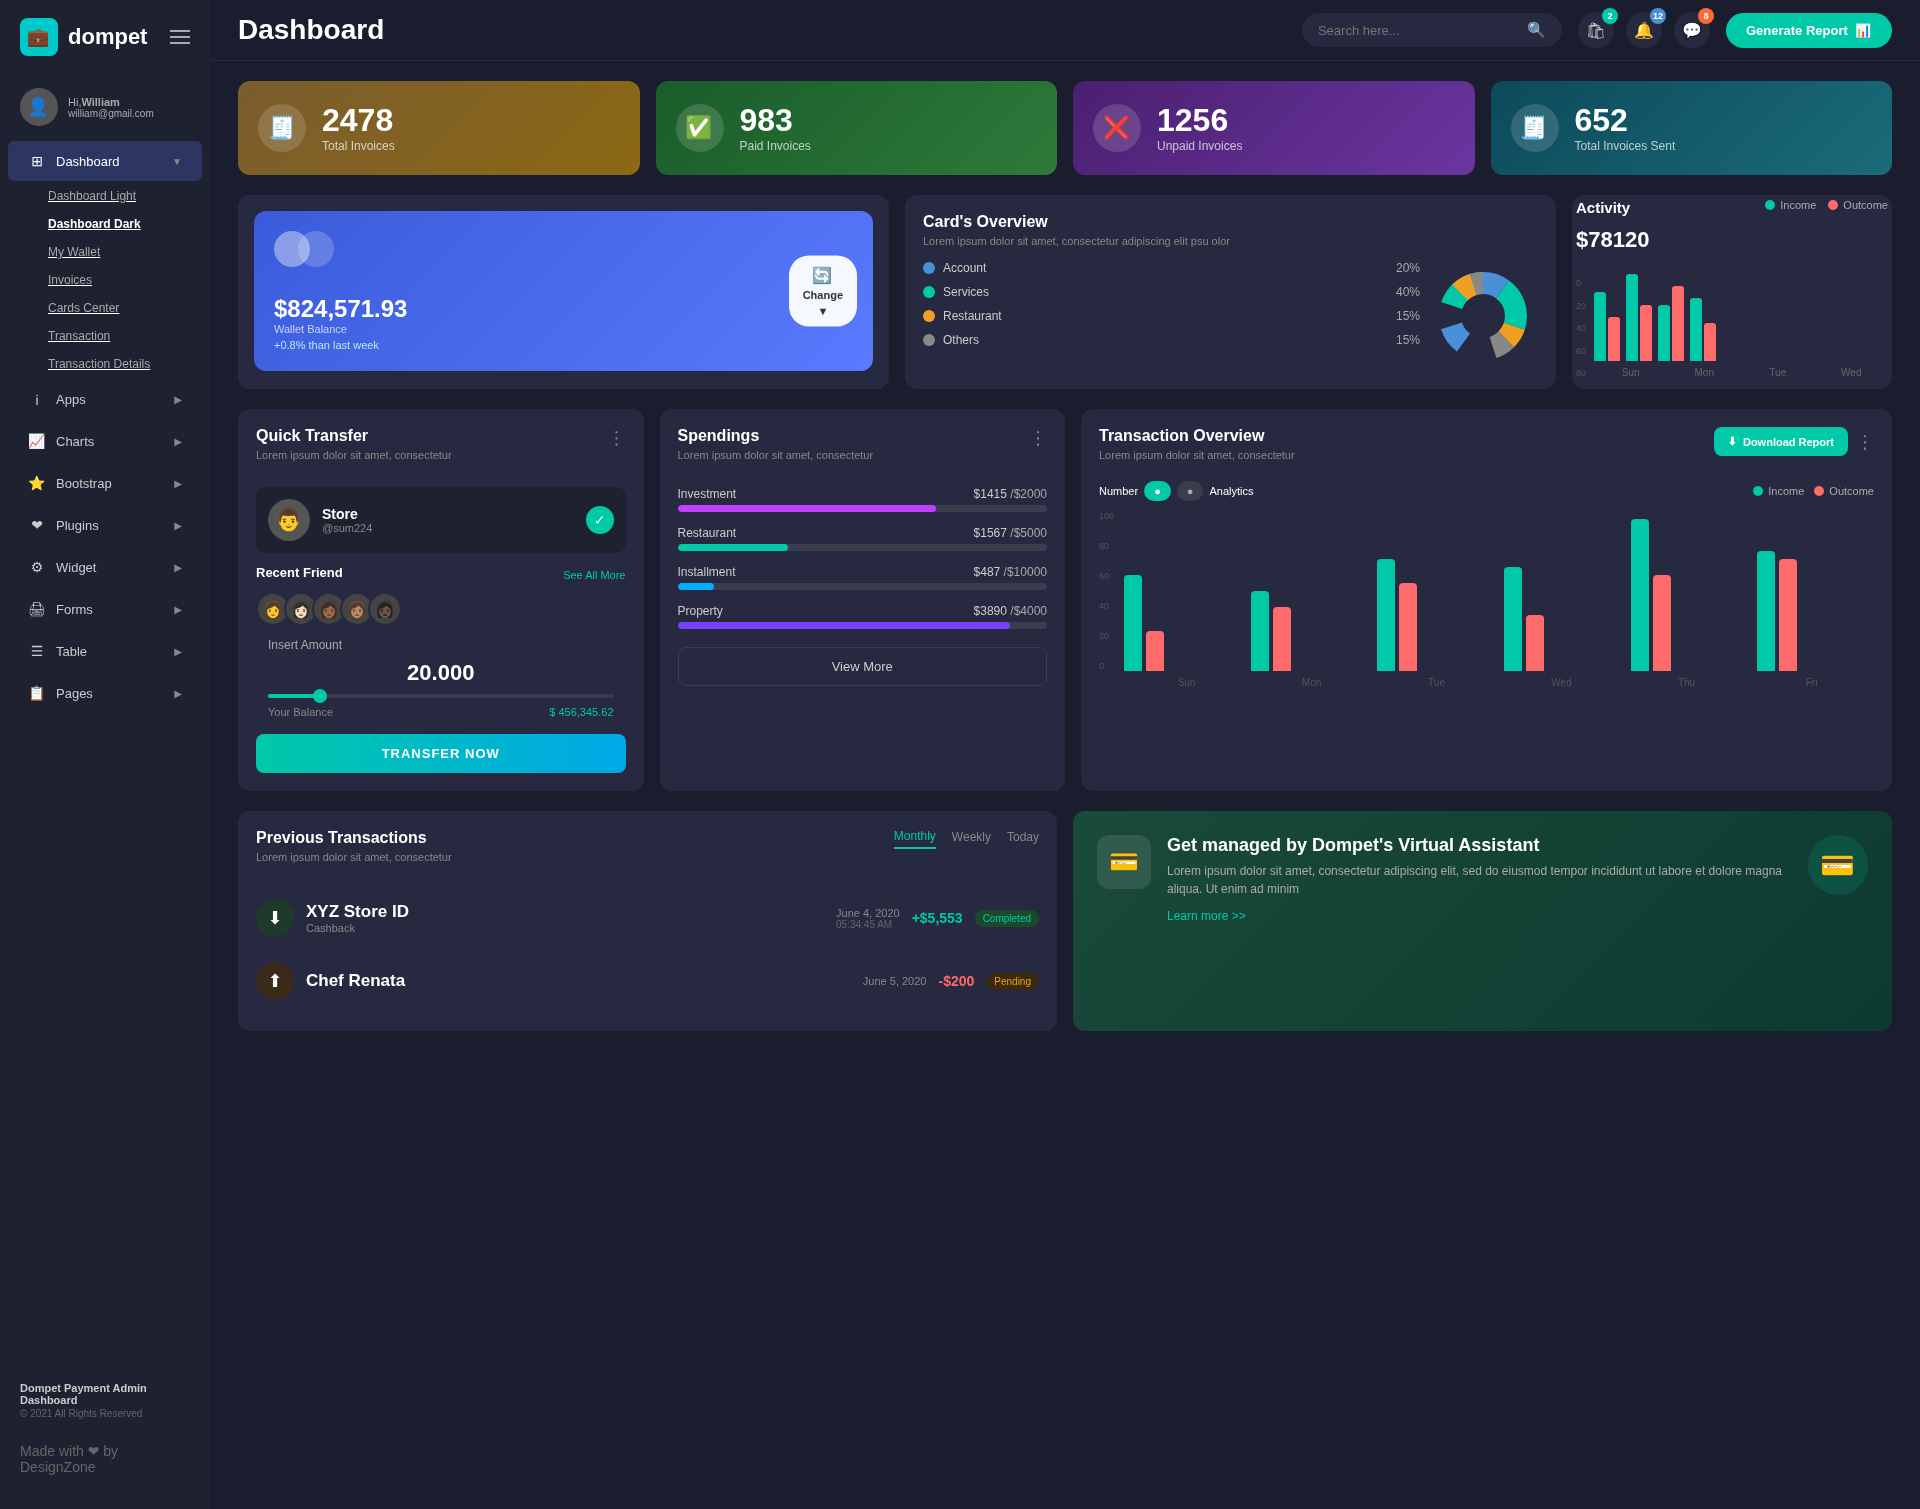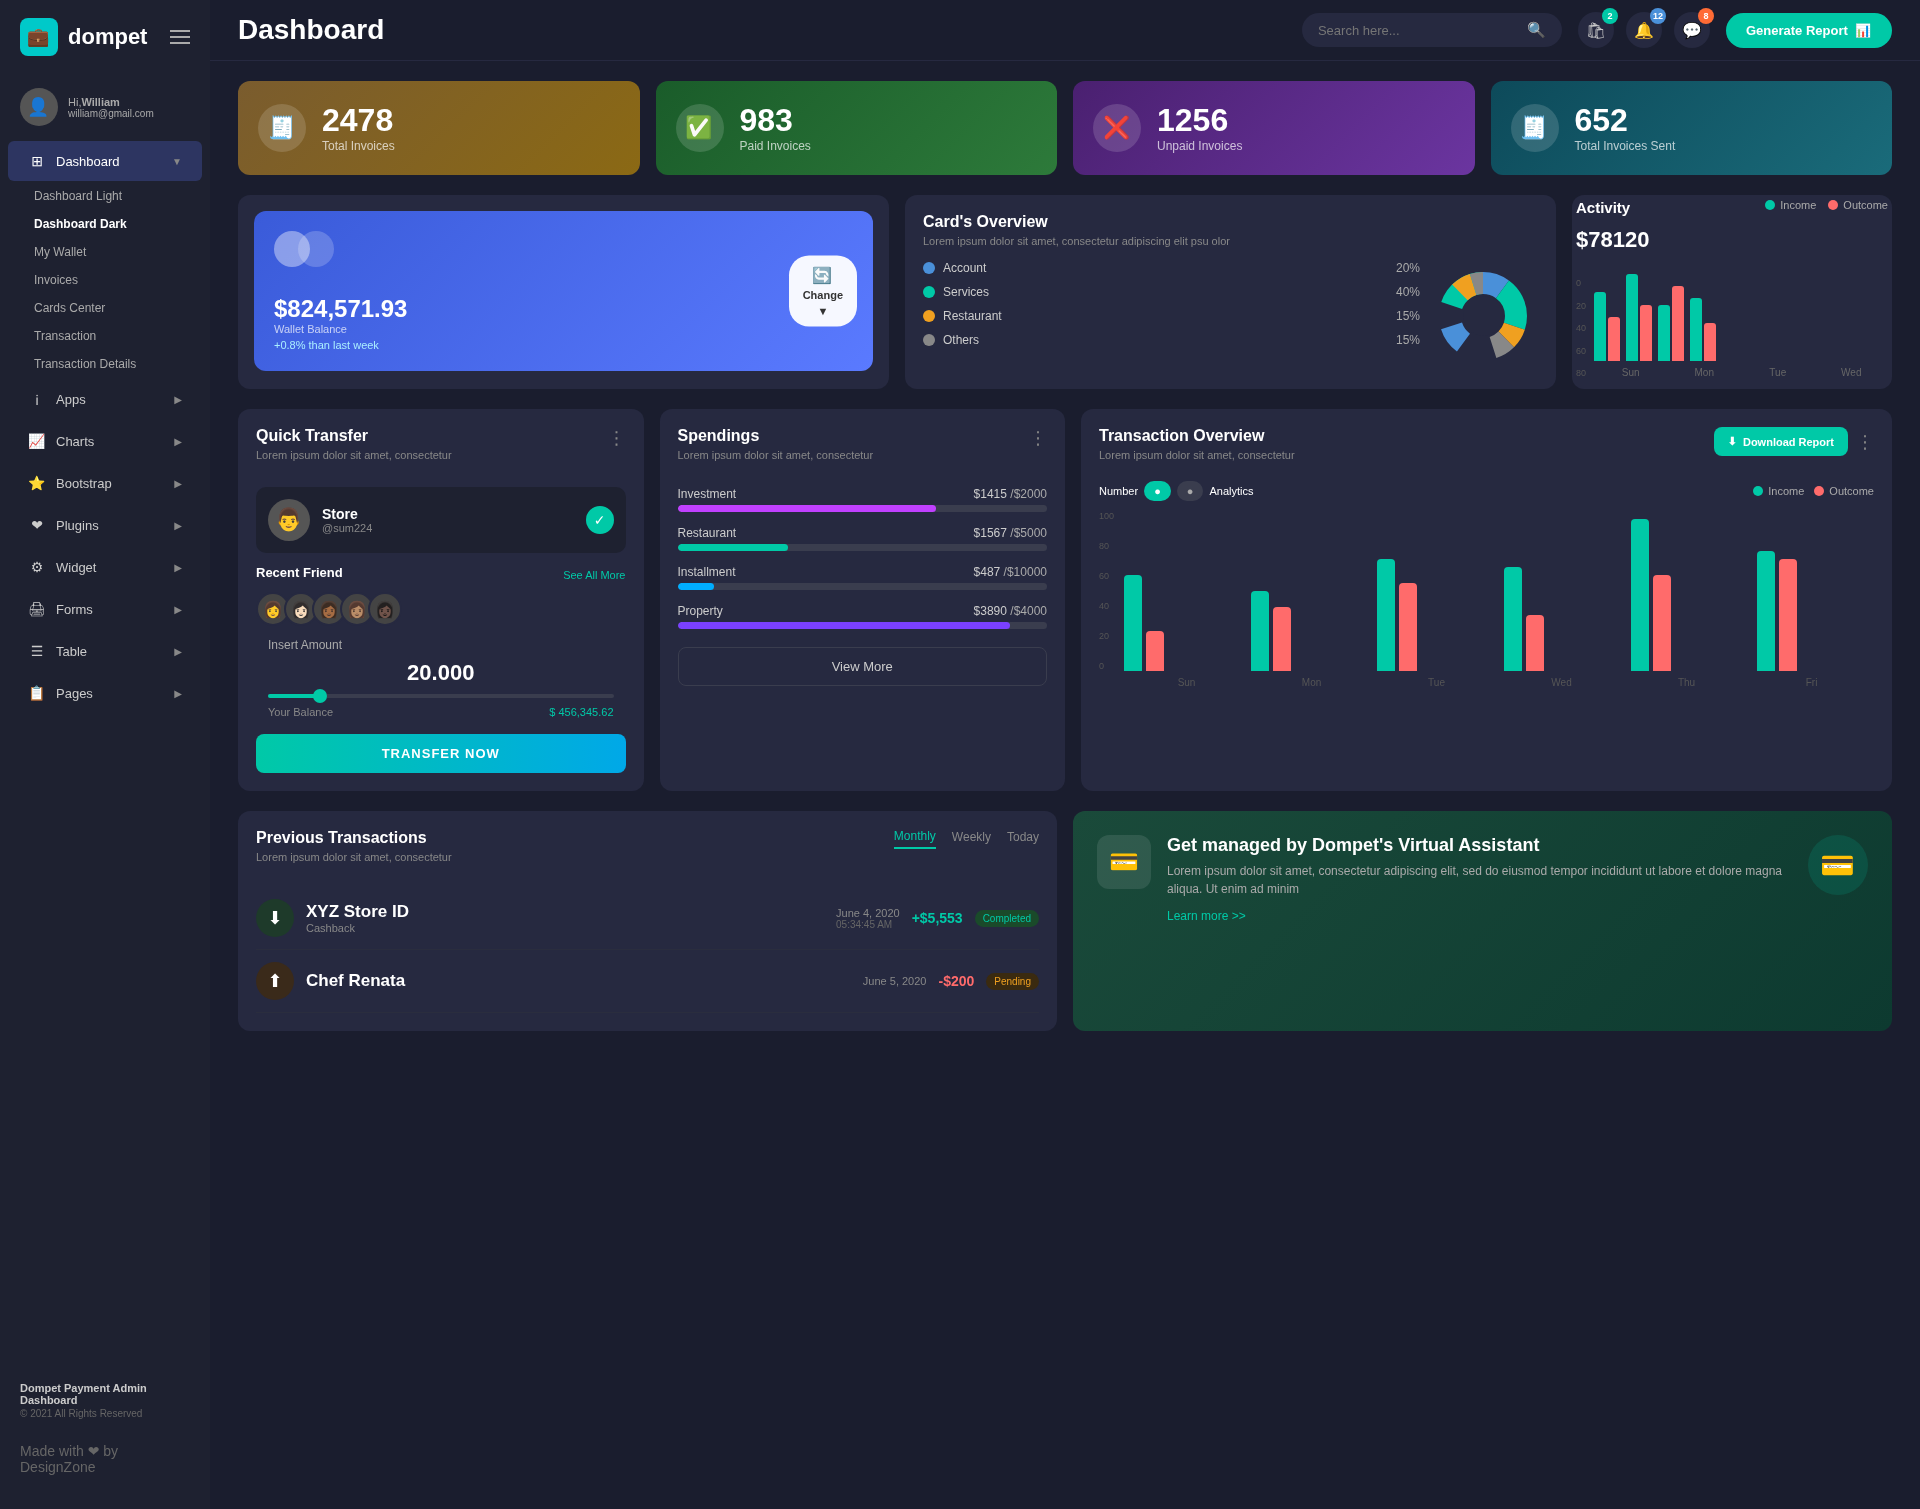"Dashboard Light" .sub-menu { padding-left: 34px -> 48px; text-decoration: none -> underline }
